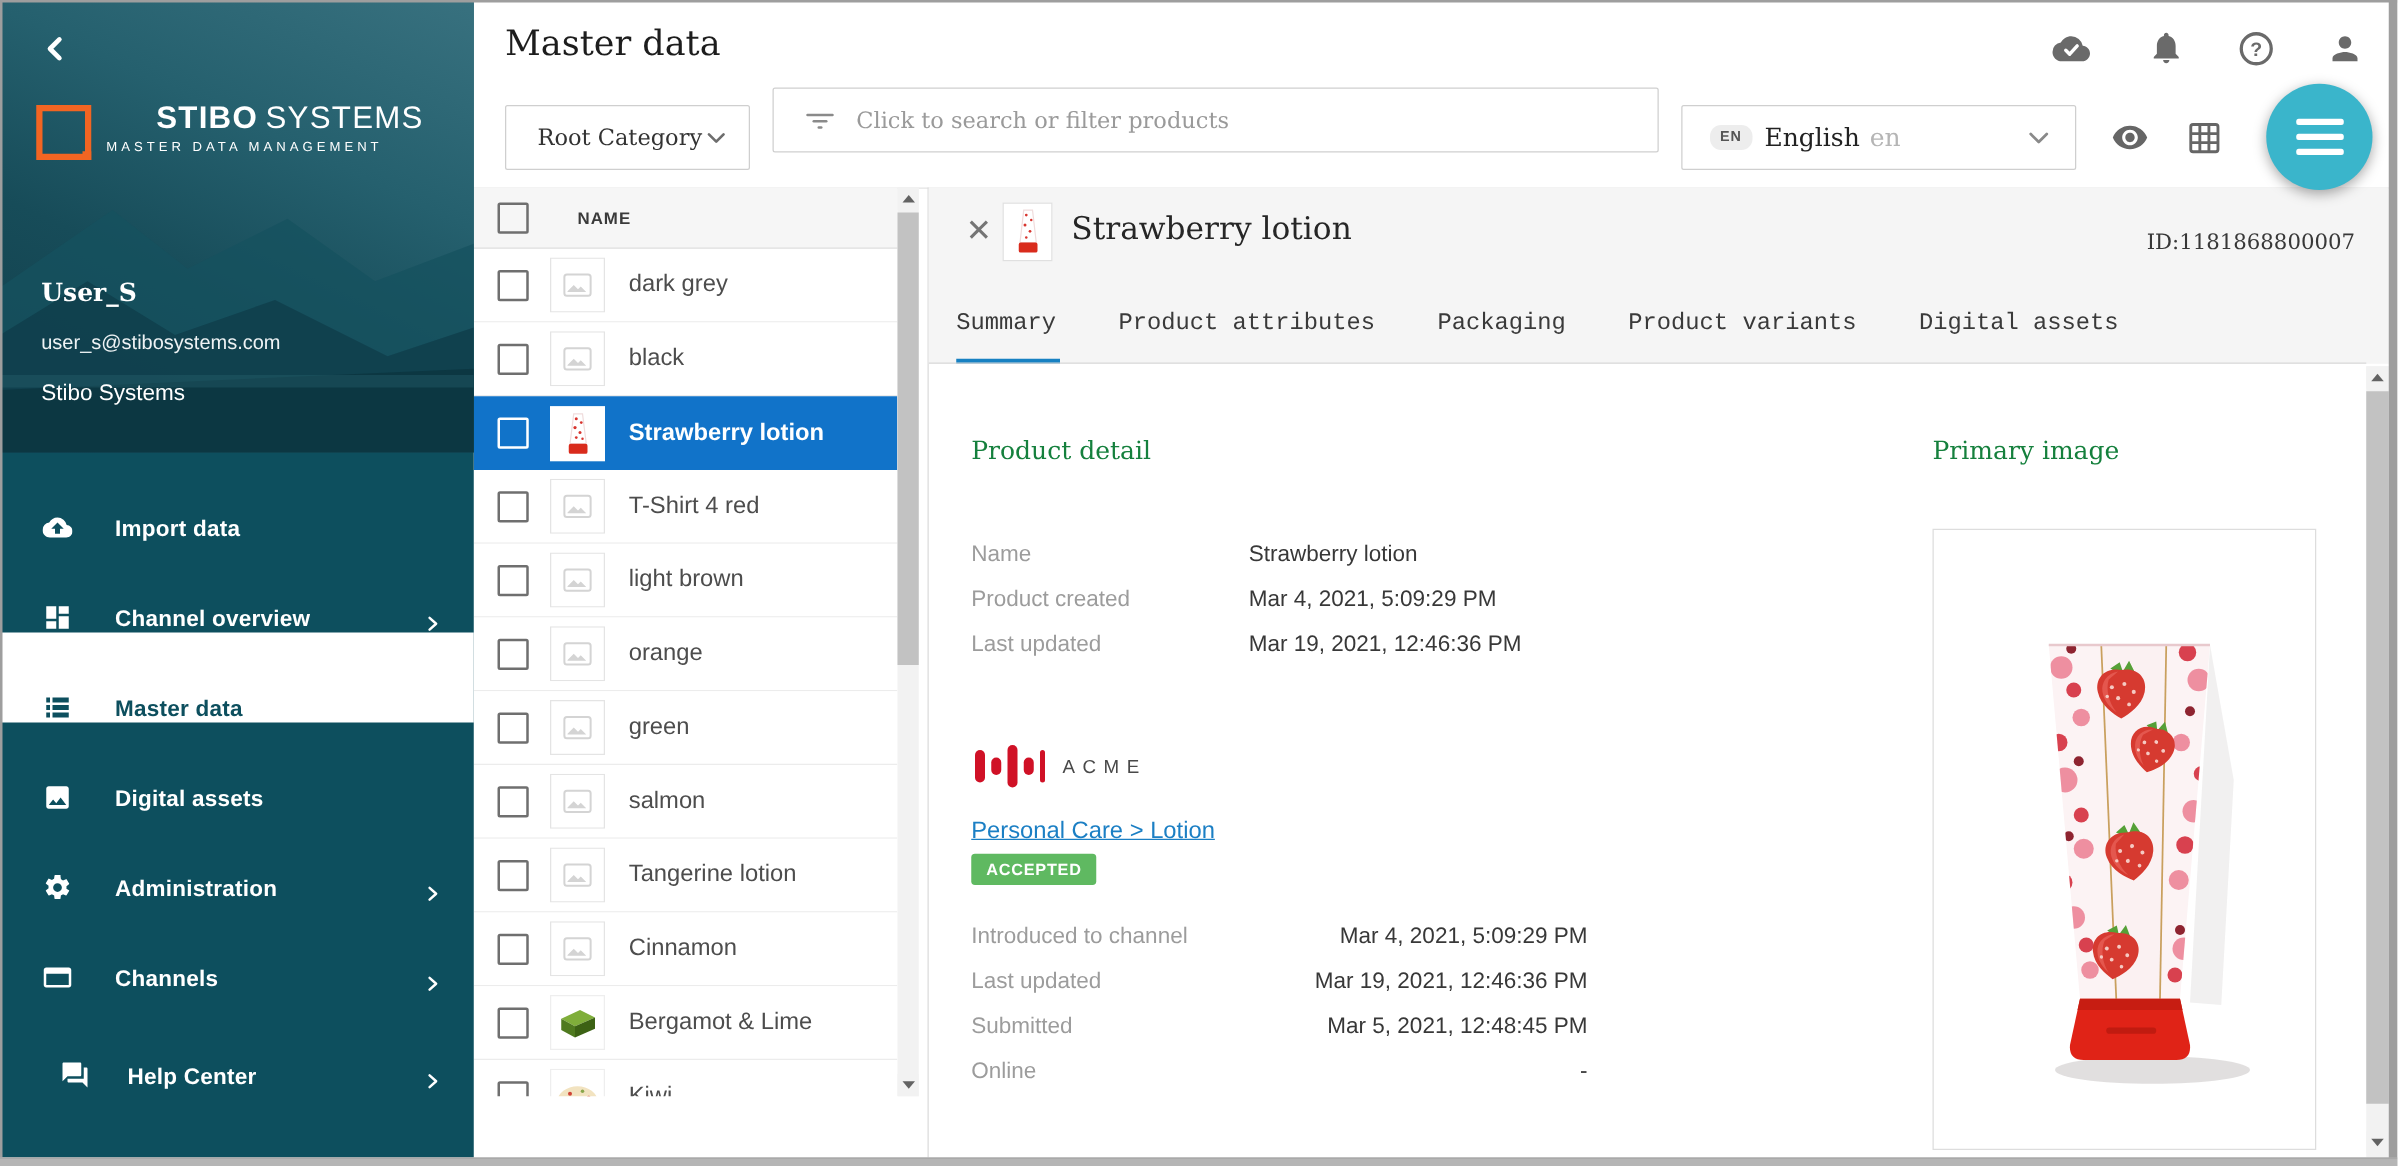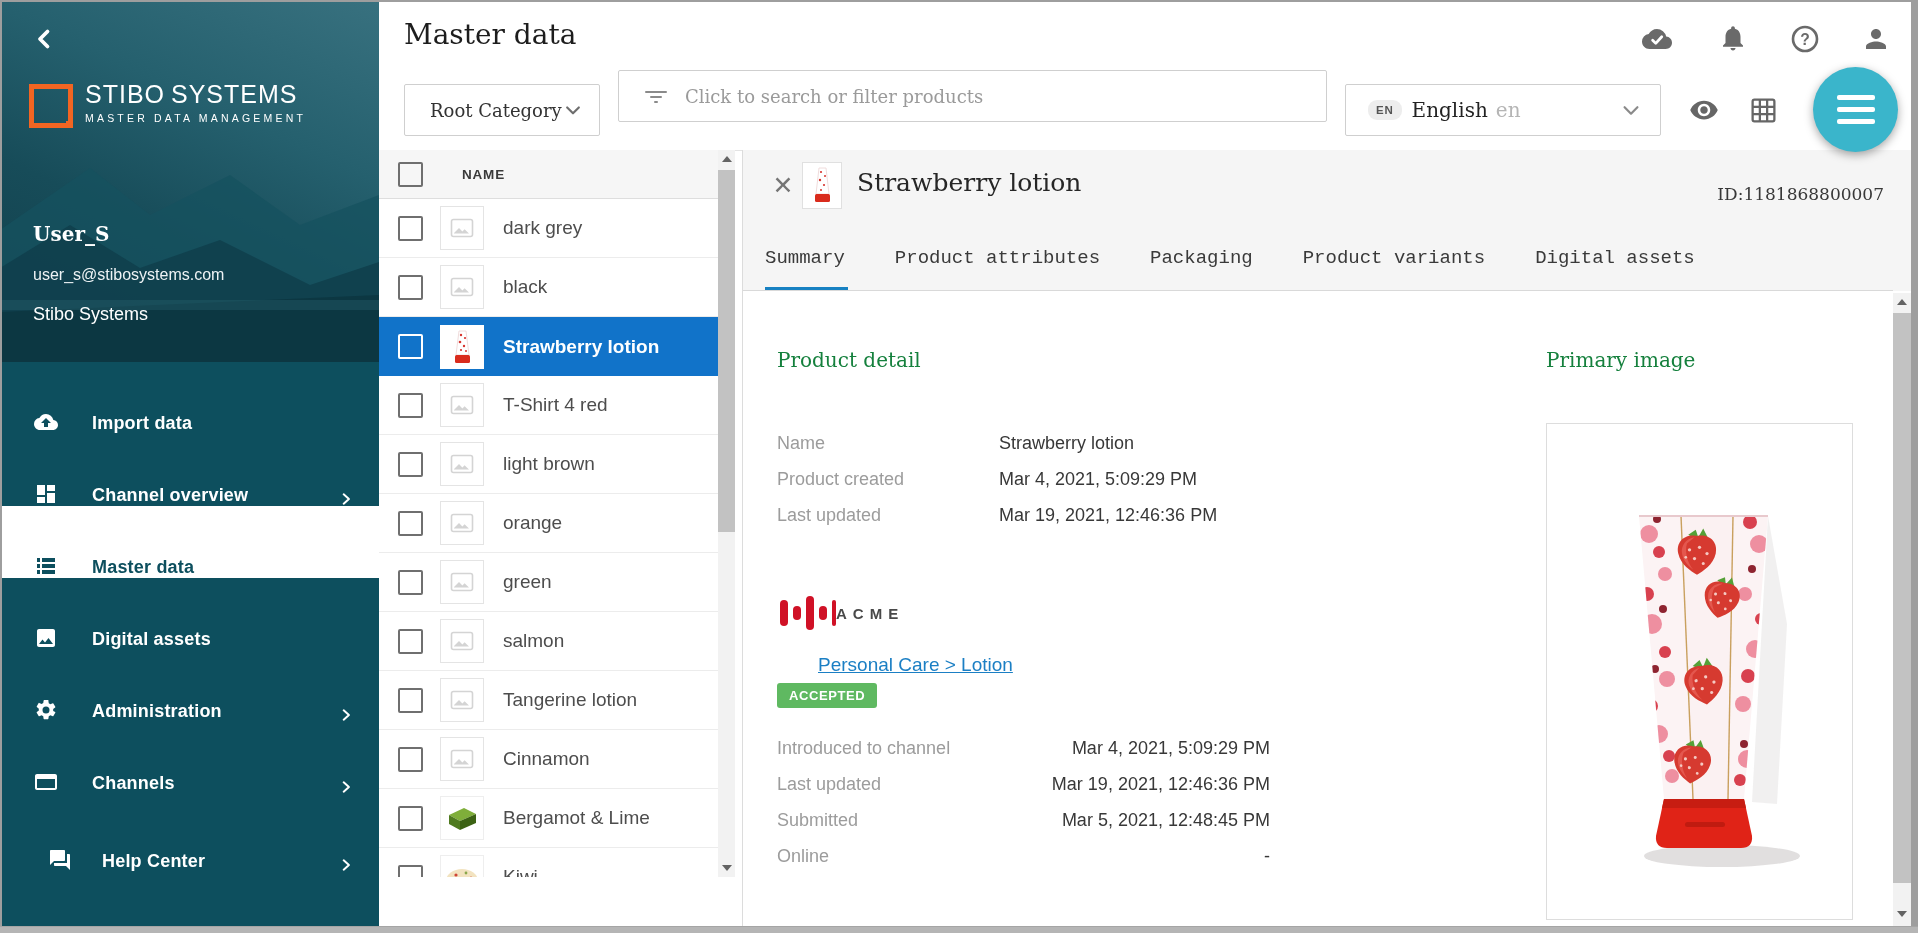"STIBO" .brand-bold { font-weight: normal -> bold; margin-left: none -> 40px }
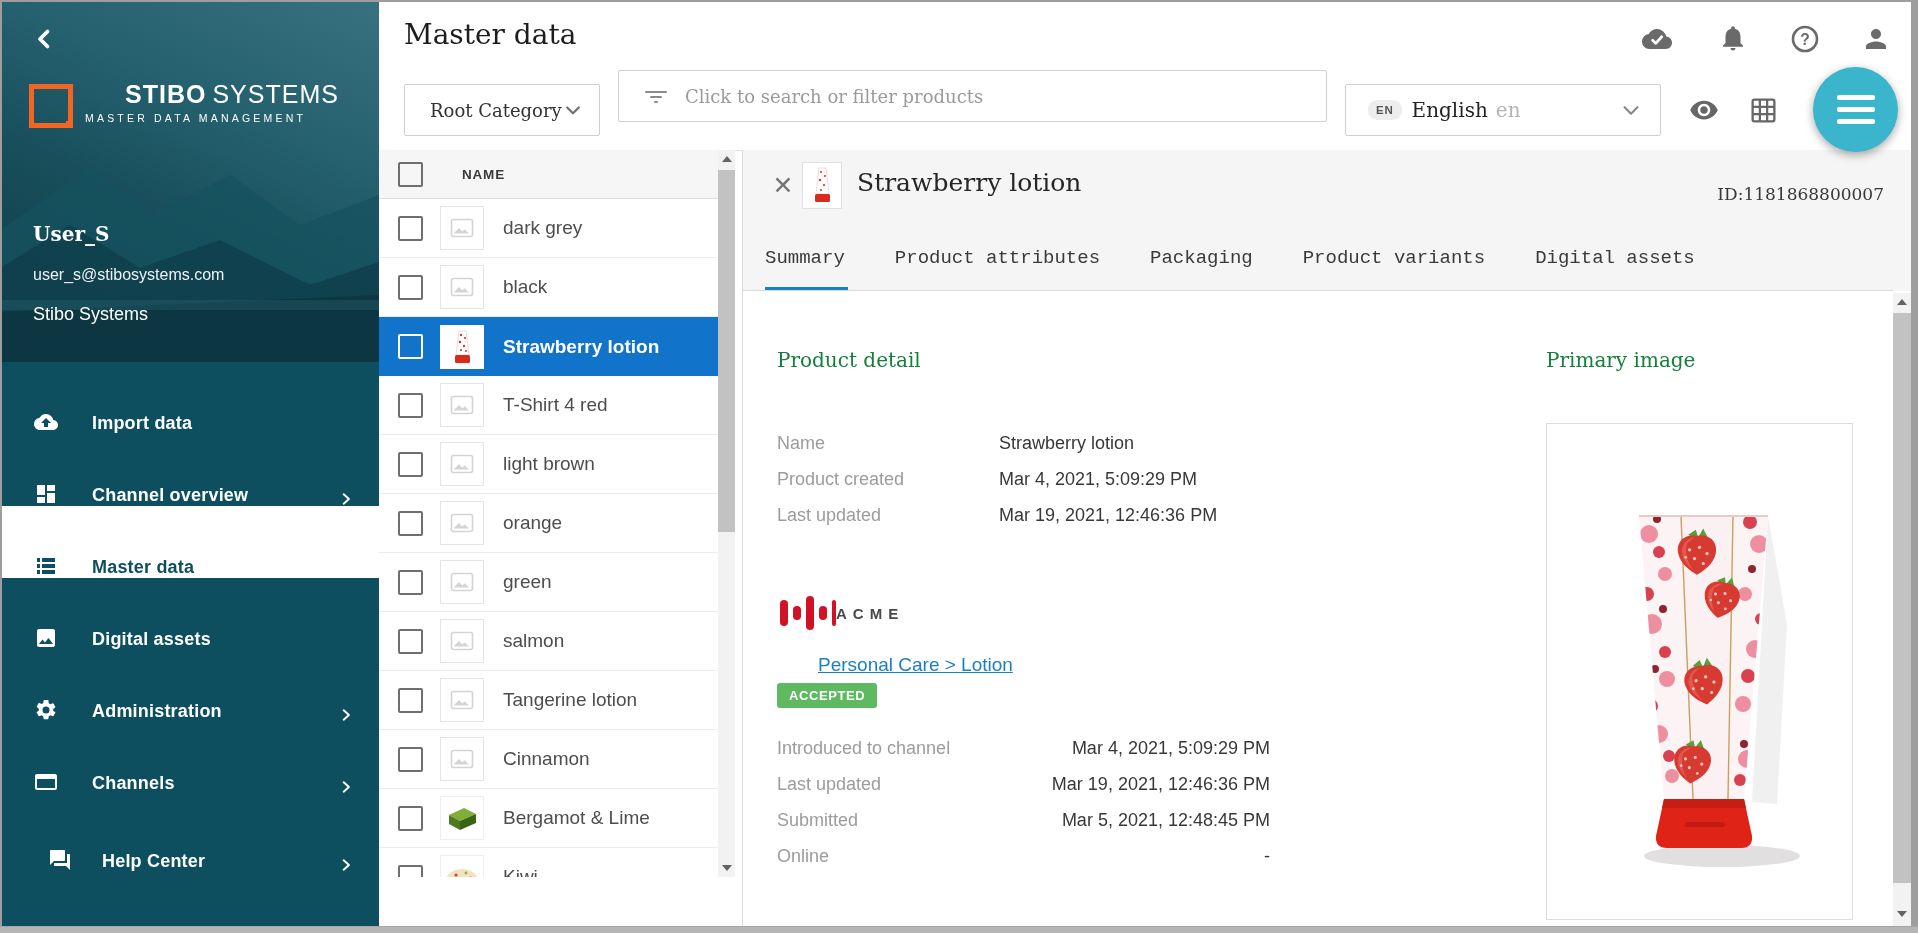"ACME" span { font-weight: bold -> normal; margin-left: 0 -> 14px }
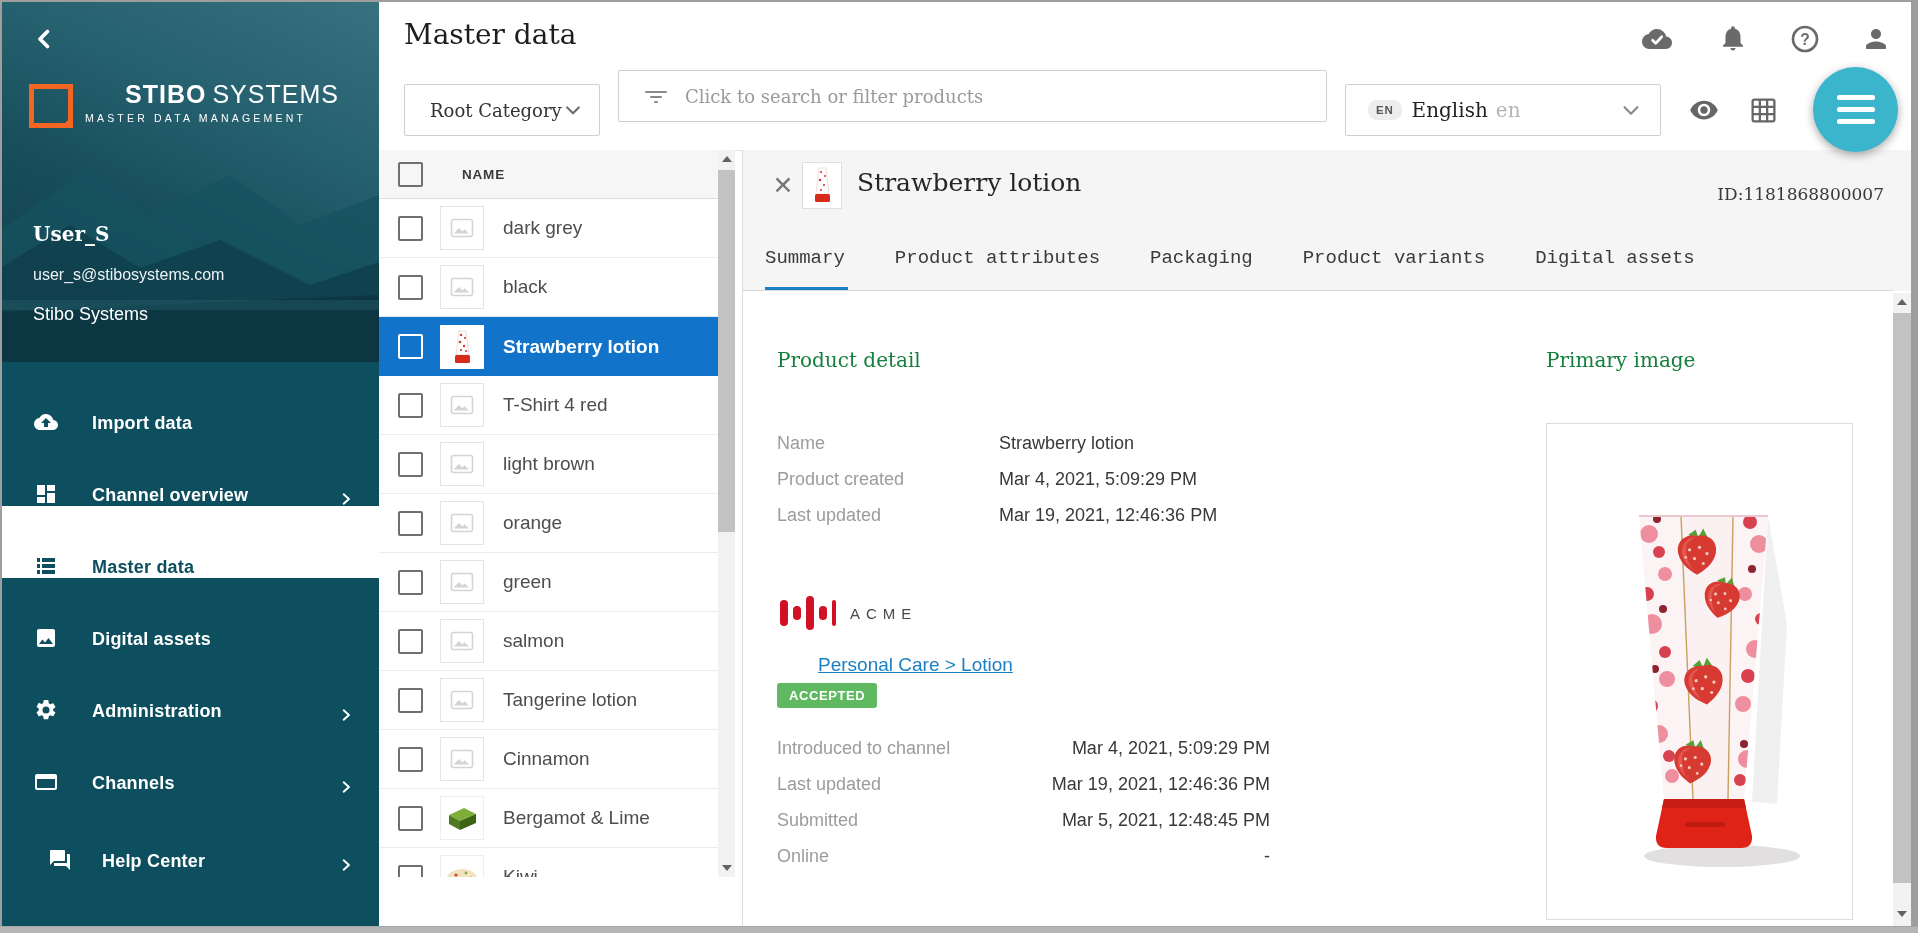"Personal Care > Lotion" #acme-link { margin-left: 41px -> none }
